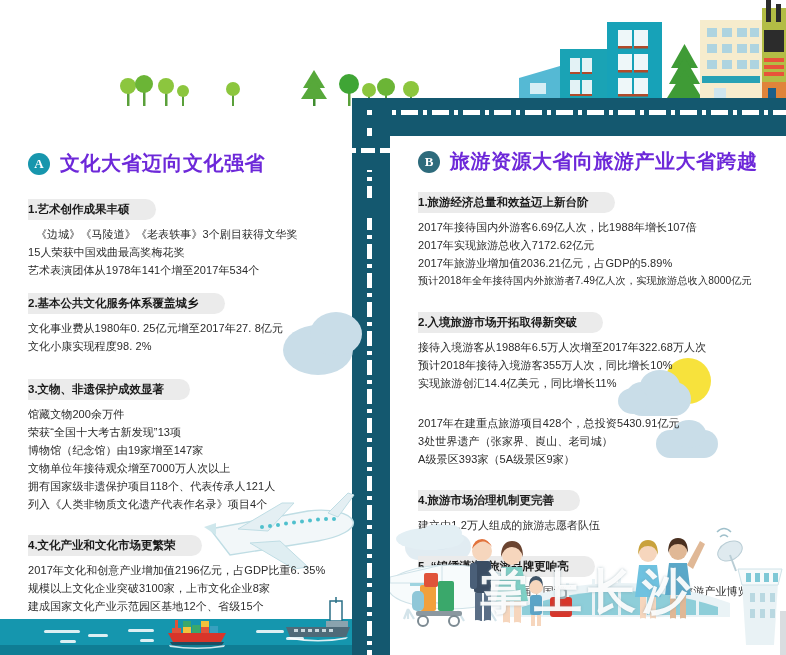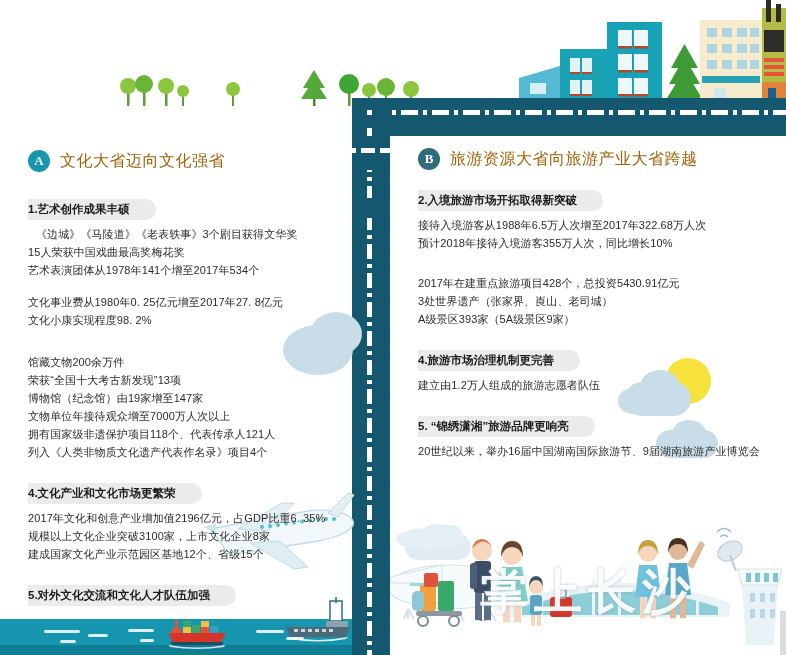"文化大省迈向文化强省" .sec-title { color: #a16207 -> #6d28d9; font-size: 16px -> 20px; font-weight: normal -> bold }
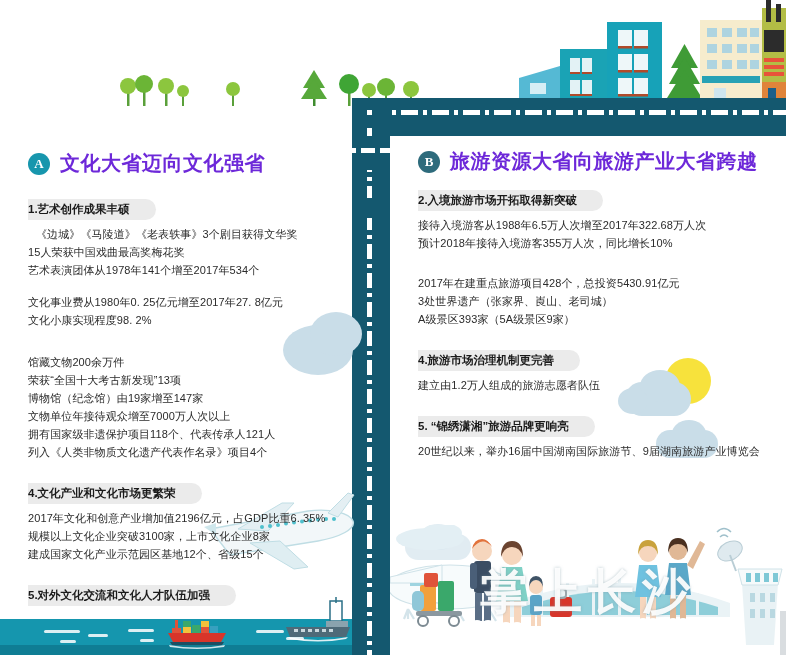"1.旅游经济总量和效益迈上新台阶" div.pill-wrap { html: none -> <div> <span>1.旅游经济总量和效益迈上新台阶</span> <div> <div>2017年接待国内外游客6.69亿人次，比1988年增长107倍</div> <div>2017年实现旅游总收入7172.62亿元</div> <div>2017年旅游业增加值2036.21亿元，占GDP的5.89%</div> <div>预计2018年全年接待国内外旅游者7.49亿人次，实现旅游总收入8000亿元</div> </div> </div> }
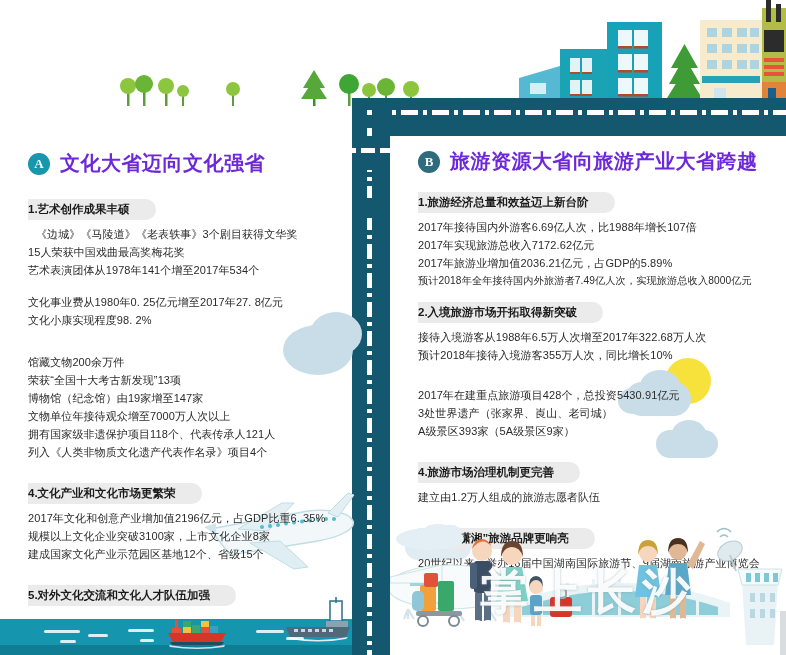"2.基本公共文化服务体系覆盖城乡" span.pill { html: none -> <span>2.基本公共文化服务体系覆盖城乡</span> }
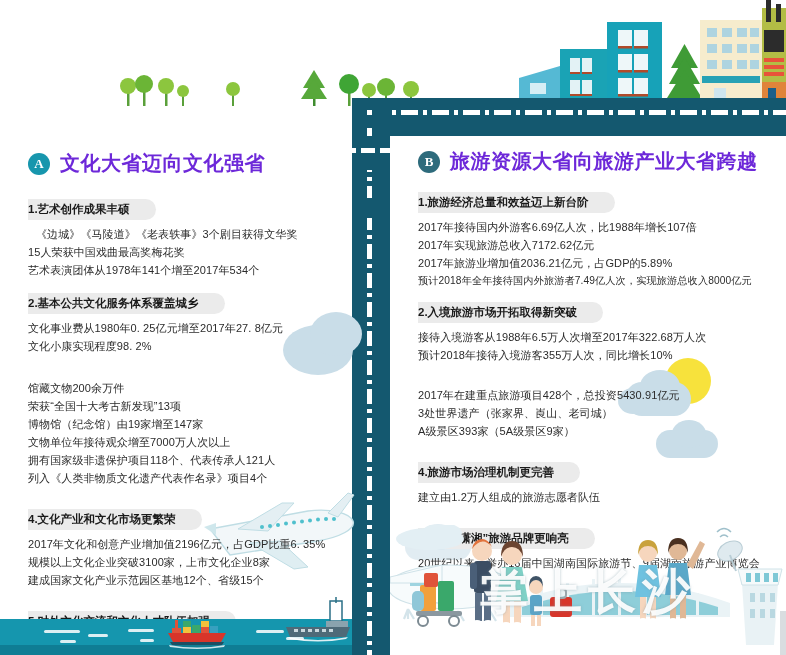"2.入境旅游市场开拓取得新突破" div.pill-wrap { margin-top: 12px -> 22px }
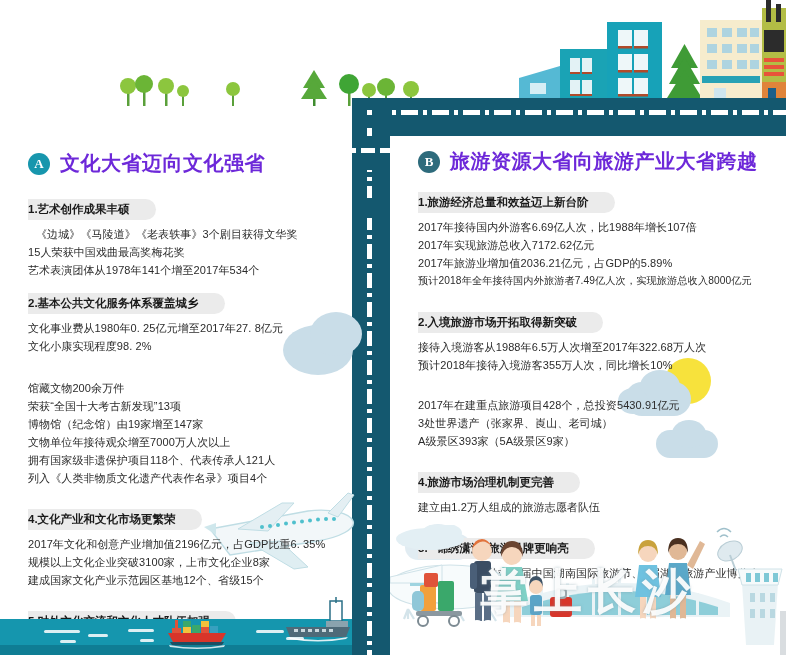"3.文物、非遗保护成效显著" span.pill { html: none -> <span>3.文物、非遗保护成效显著</span> }
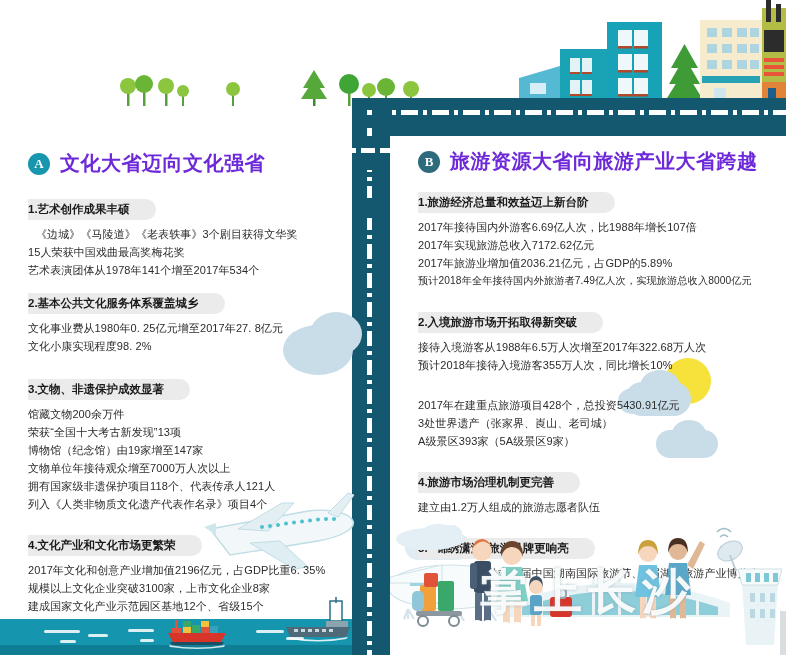"实现旅游创汇14.4亿美元，同比增长11%" div.line { html: none -> <div>实现旅游创汇14.4亿美元，同比增长11%</div> }
